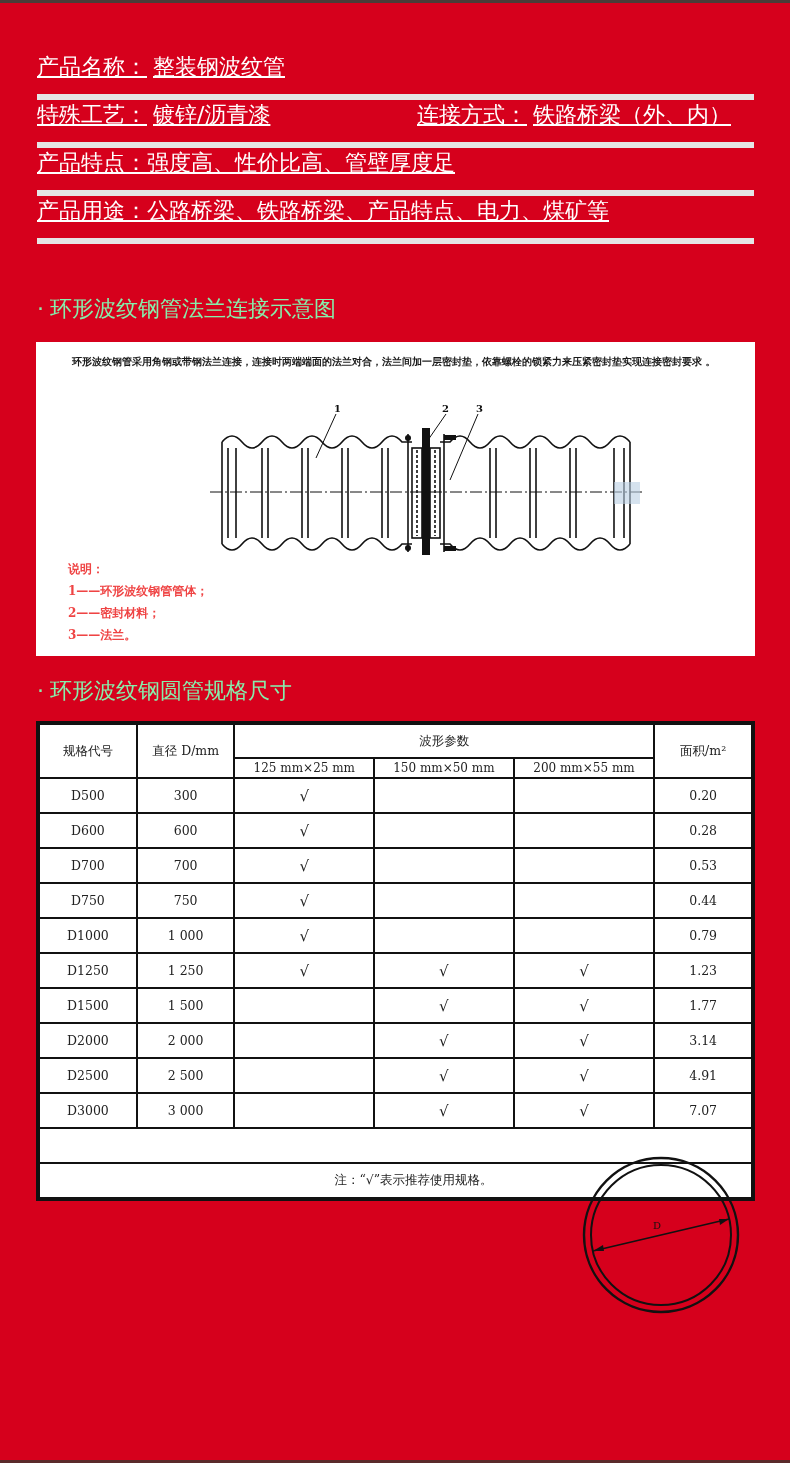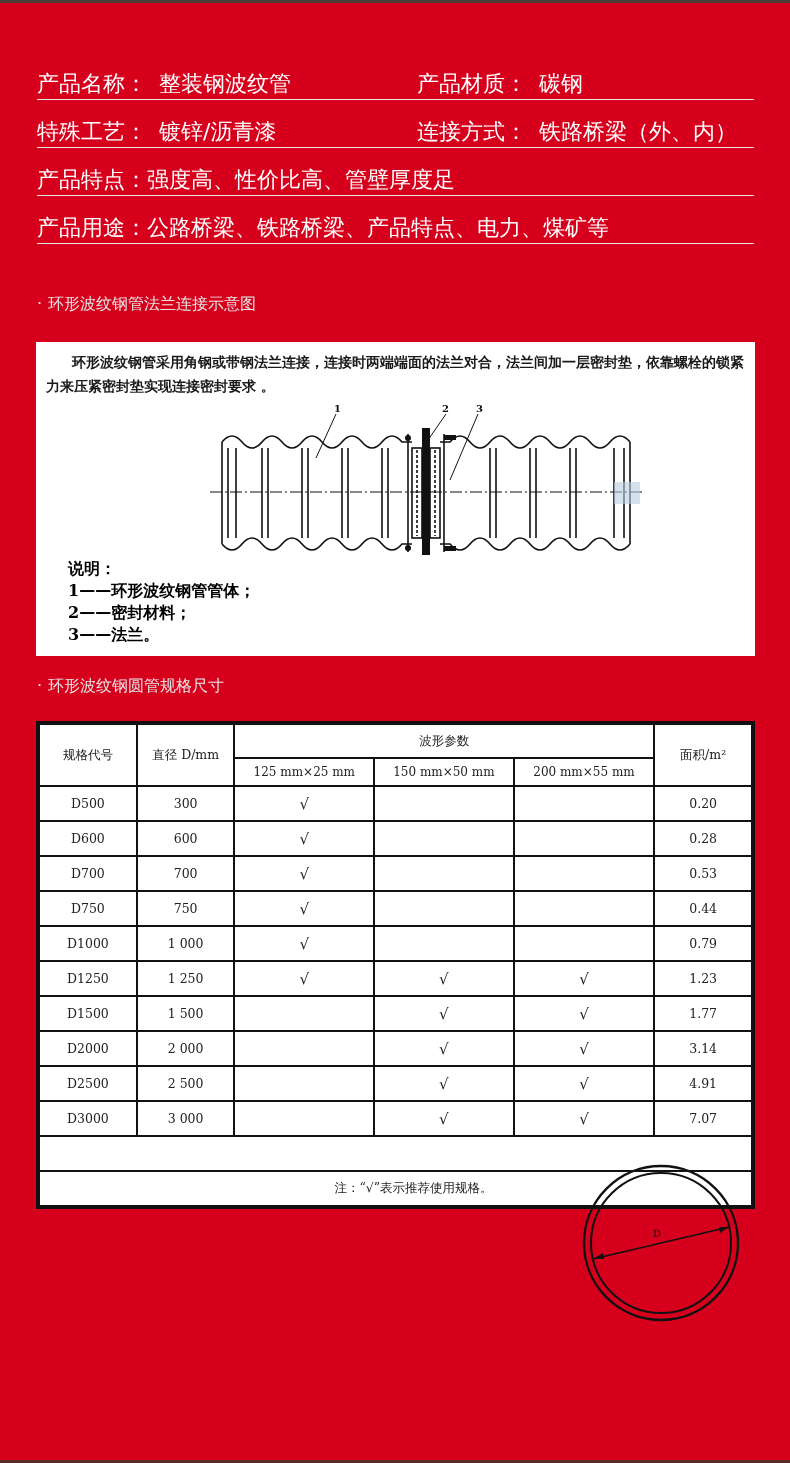"产品名称：" .spec-row { align-items: flex-end -> flex-start; border-bottom: 1px solid #e5e5e5 -> 6px solid #e5e5e5; text-decoration: none -> underline }
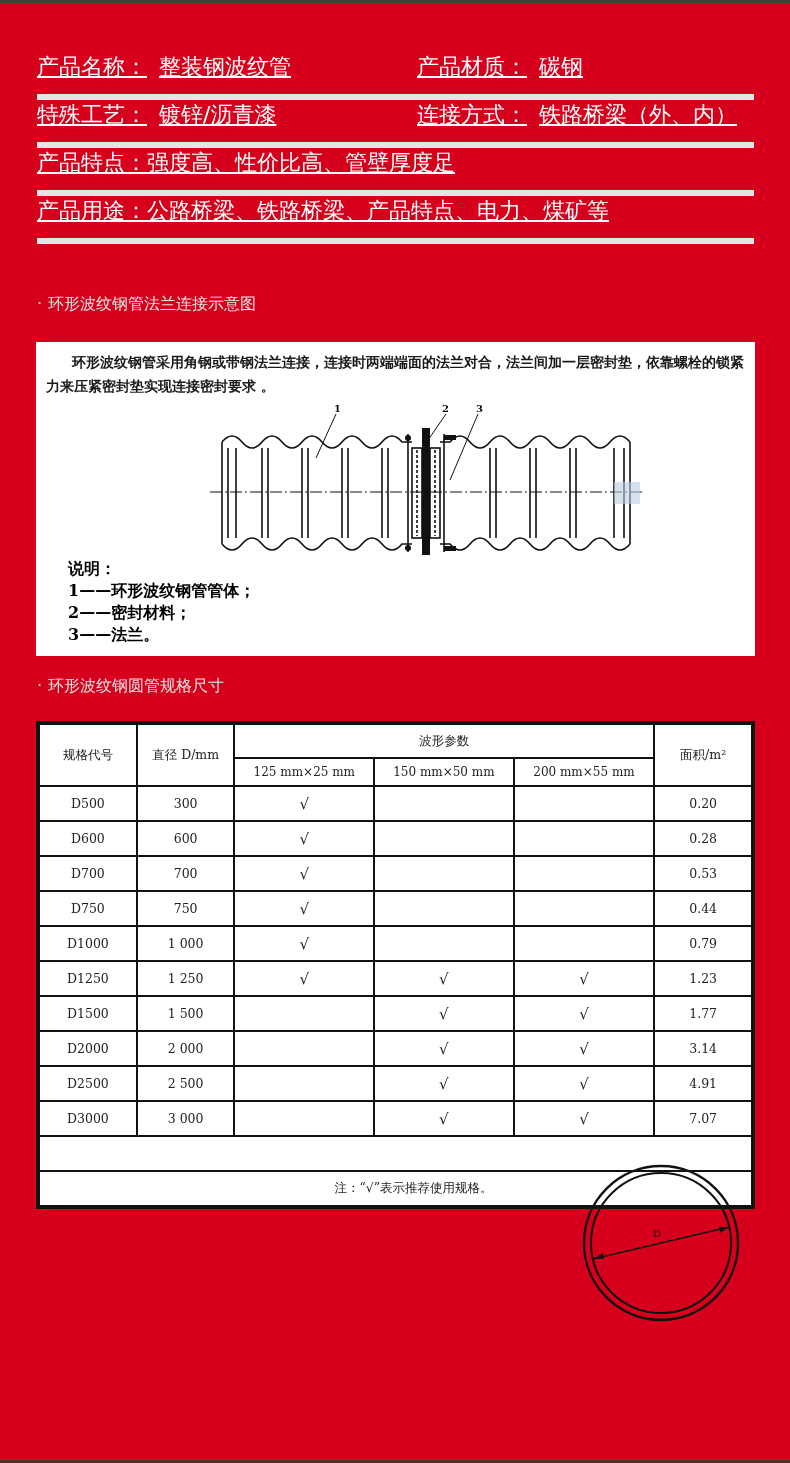"整装钢波纹管" .spec-value { margin-left: 12px -> 6px }
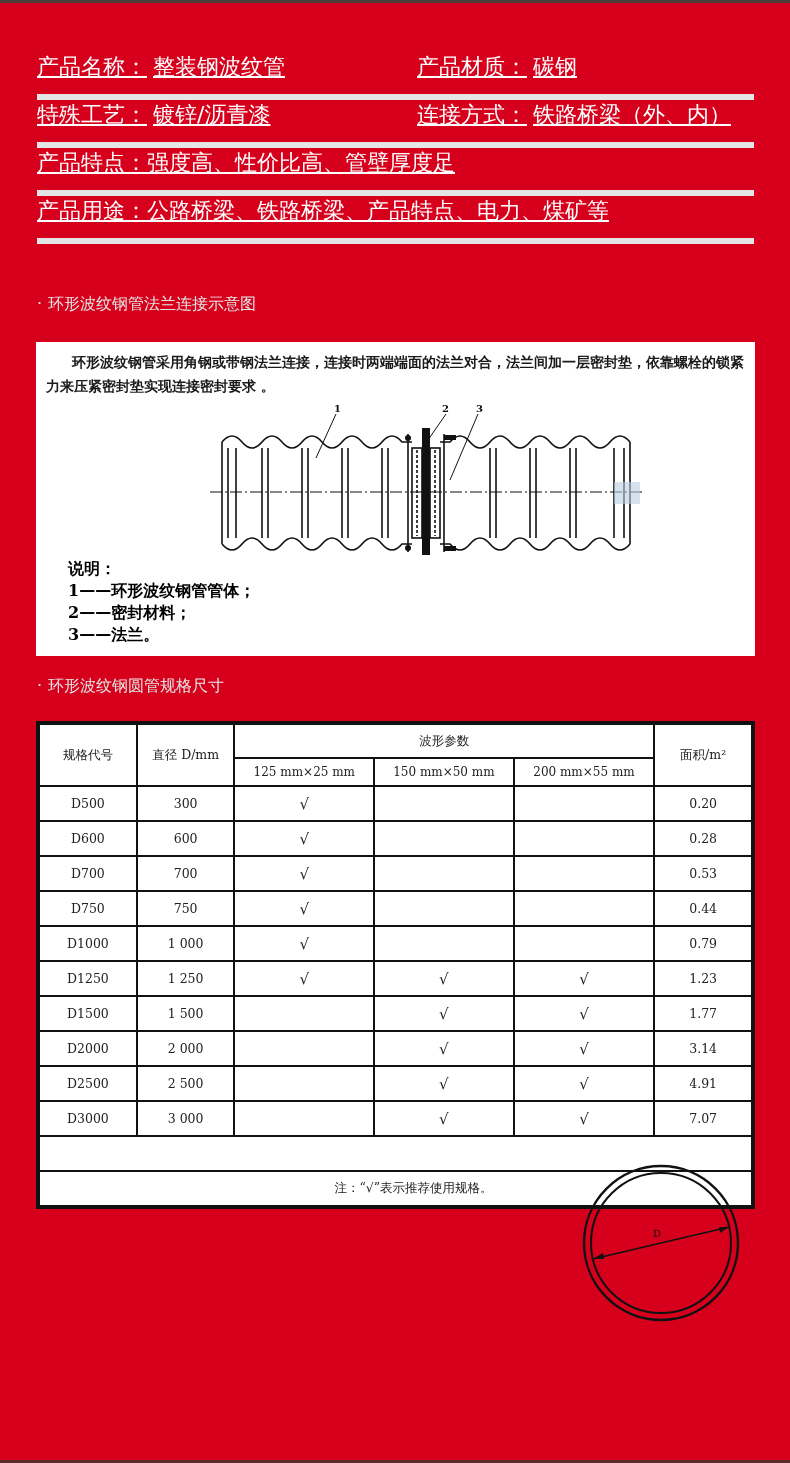"产品材质：" div.spec-cell { html: <div> <span>产品材质：</span> <span>碳钢</span> </div> -> none }
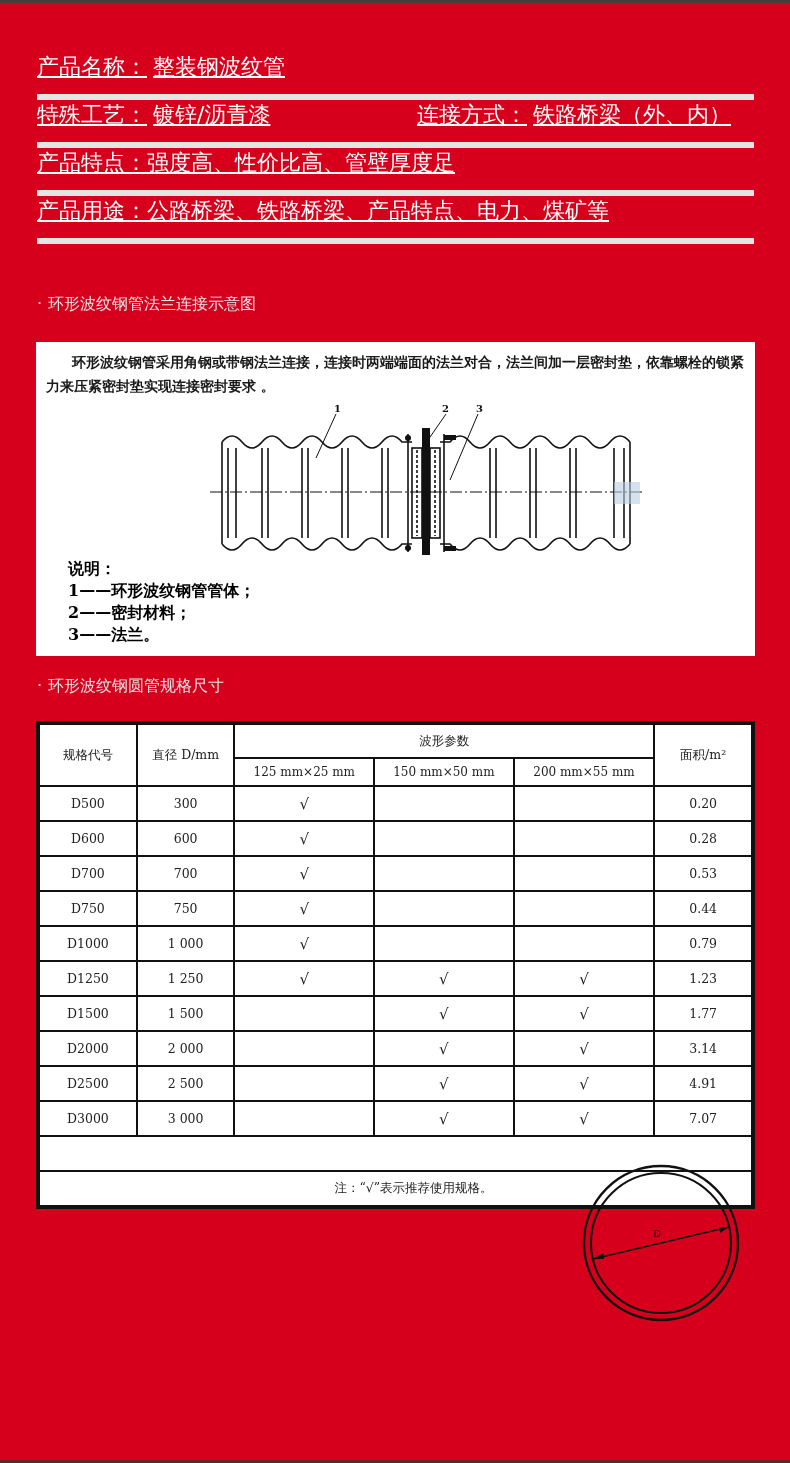"· 环形波纹钢管法兰连接示意图" .section-title { color: #e5e5e5 -> #86efac; font-size: 16px -> 22px }
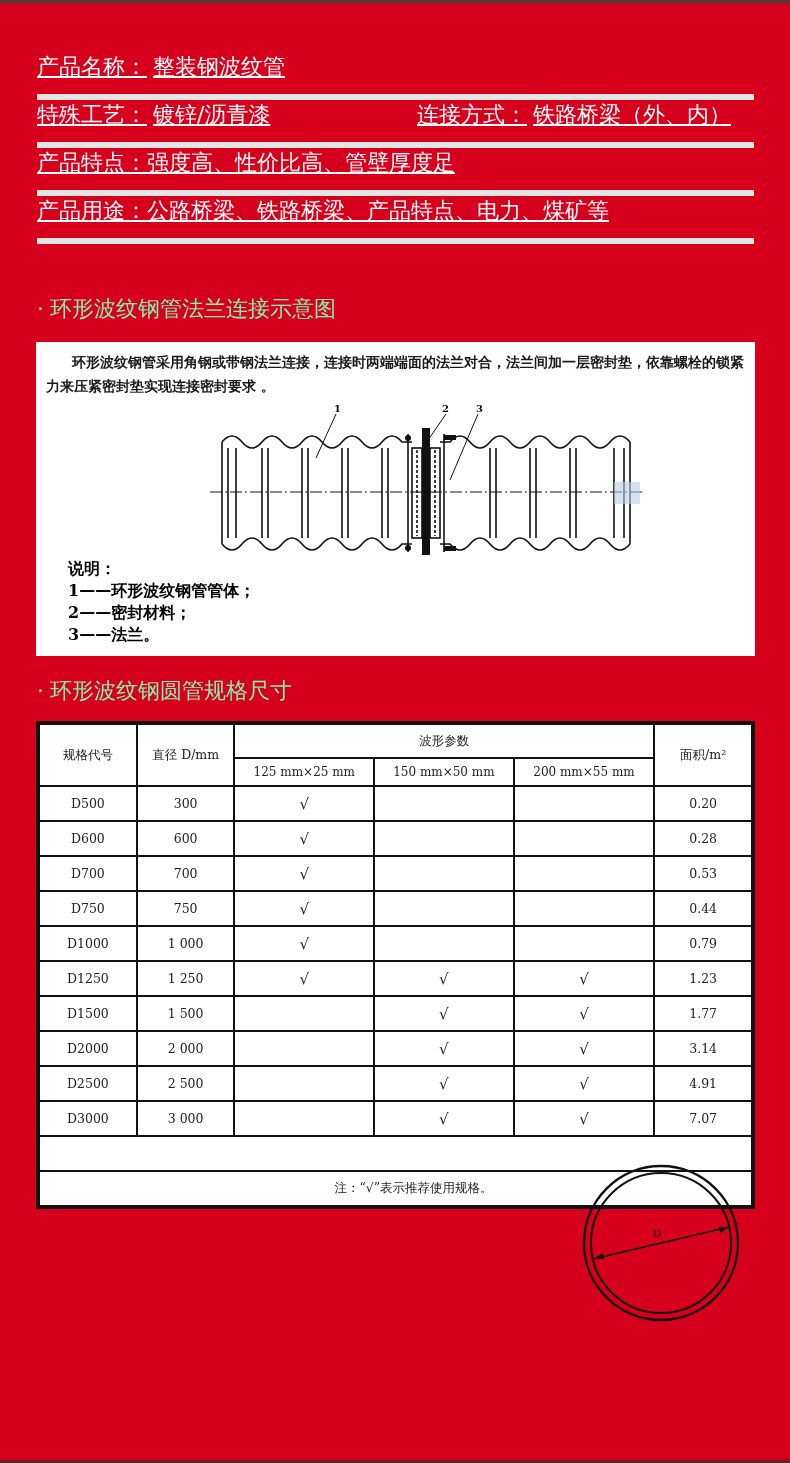"环形波纹钢管采用角钢或带钢法兰连接，连接时两端端面的法兰对合，法兰间加一层密封垫" .diag-text { font-size: 14px -> 10px }
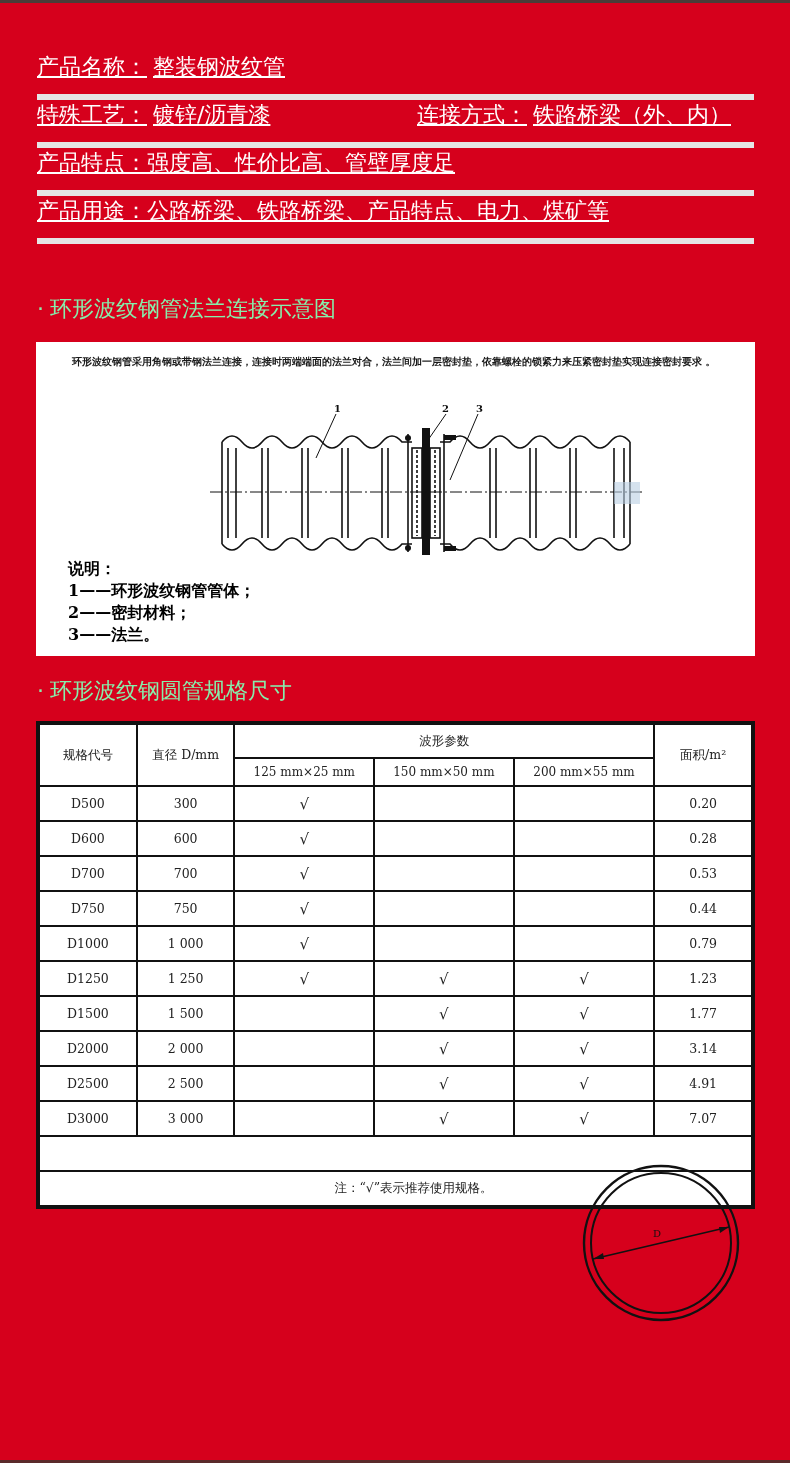"说明：" .legend { color: #000000 -> #ef4444; font-size: 16px -> 12px }
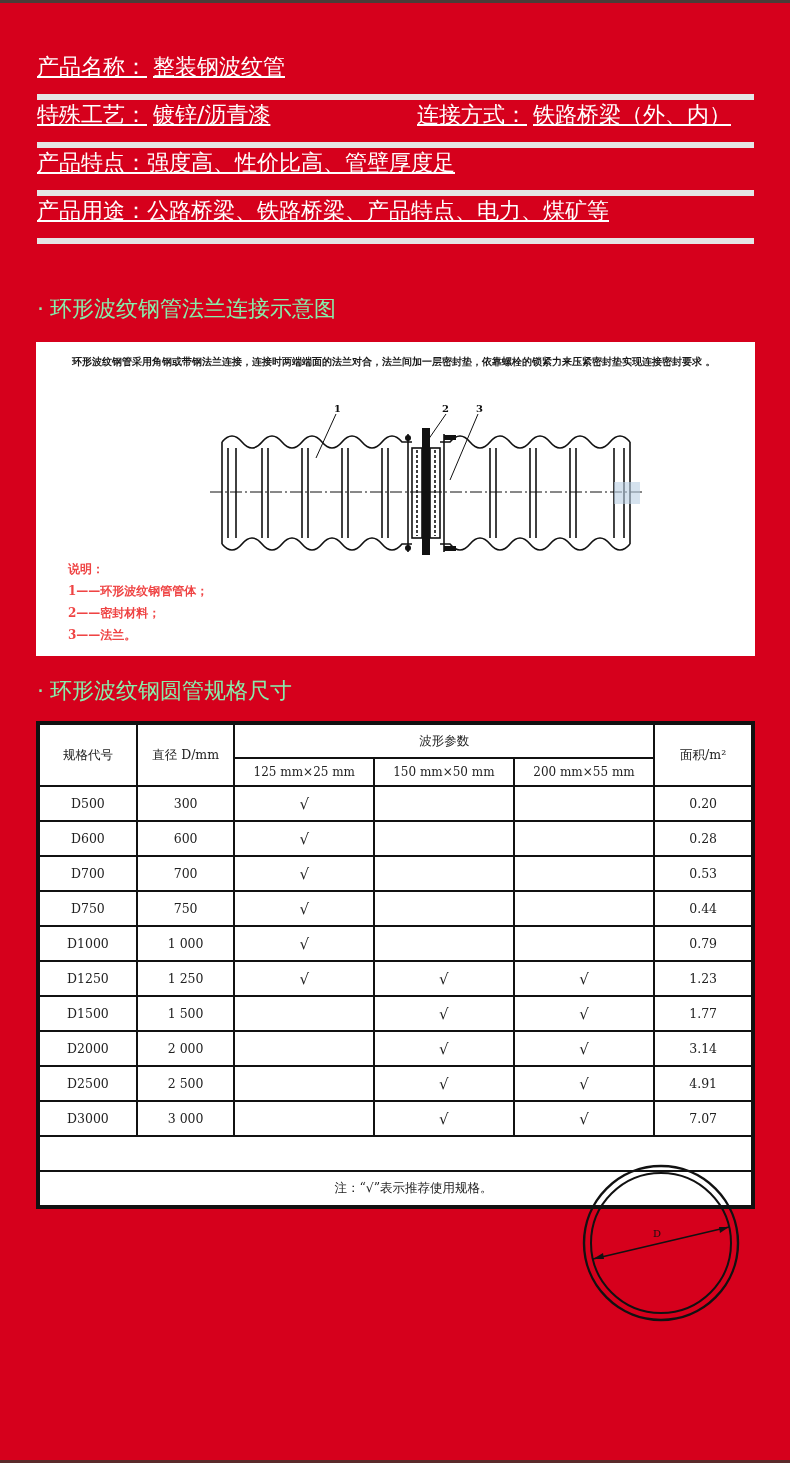"125 mm×25 mm" table.spec th.h-sub { height: 28px -> 20px }
